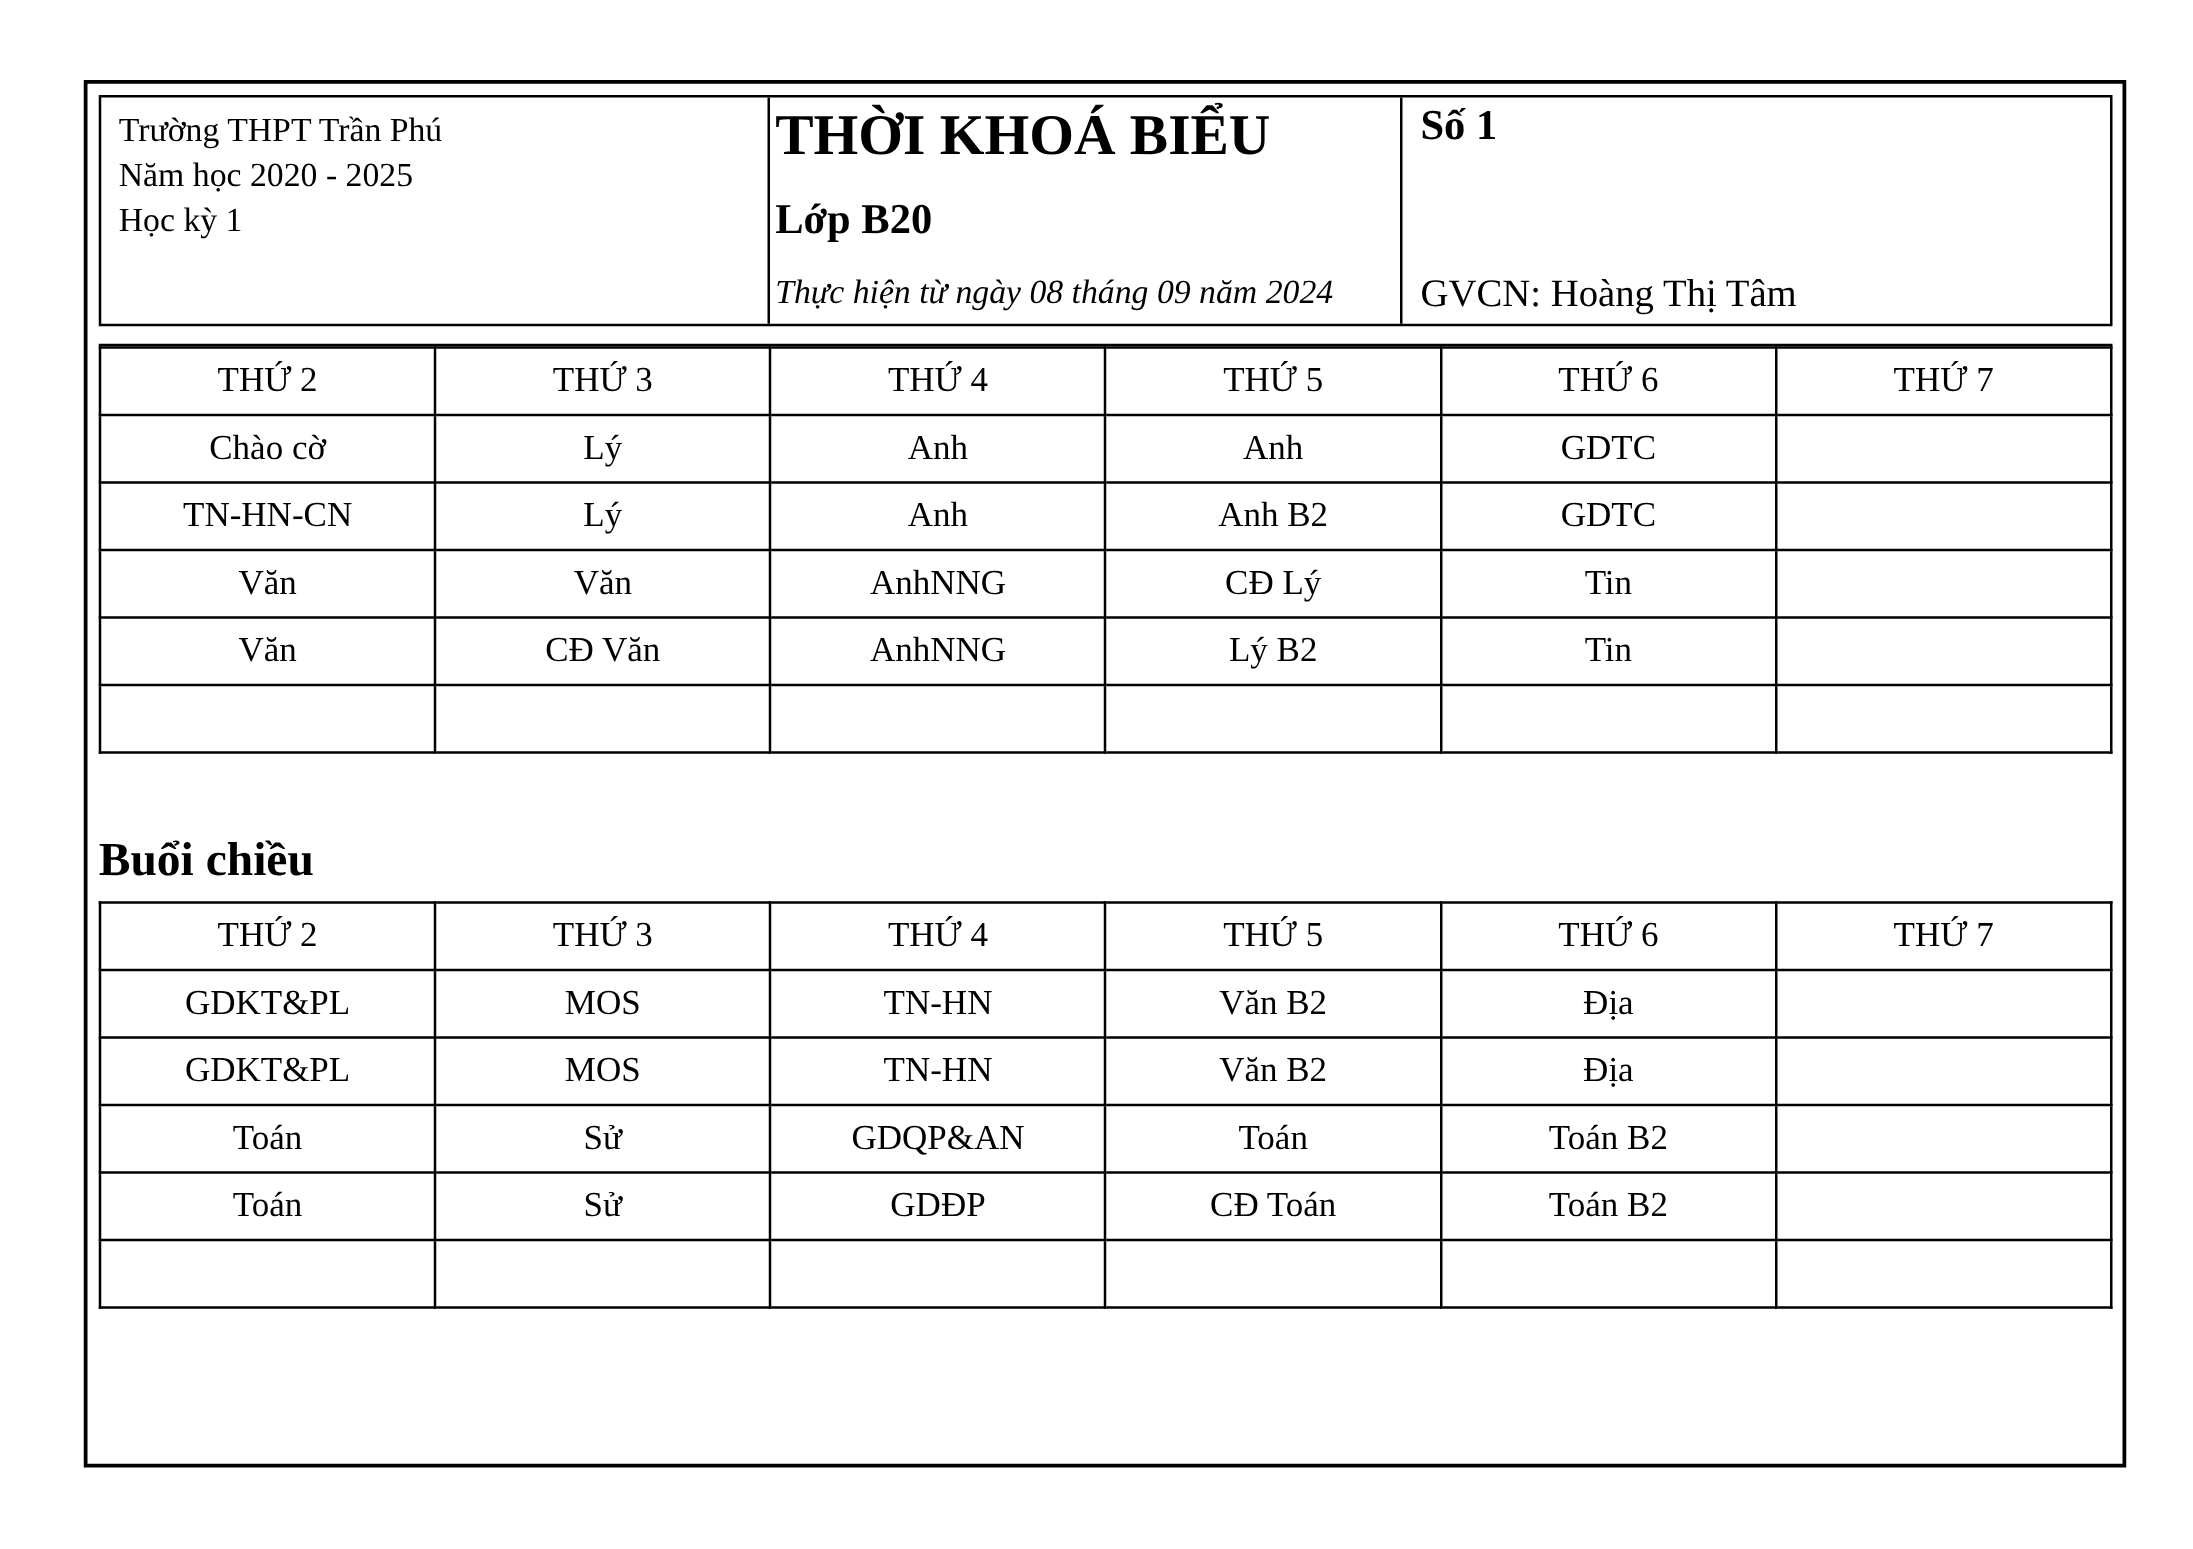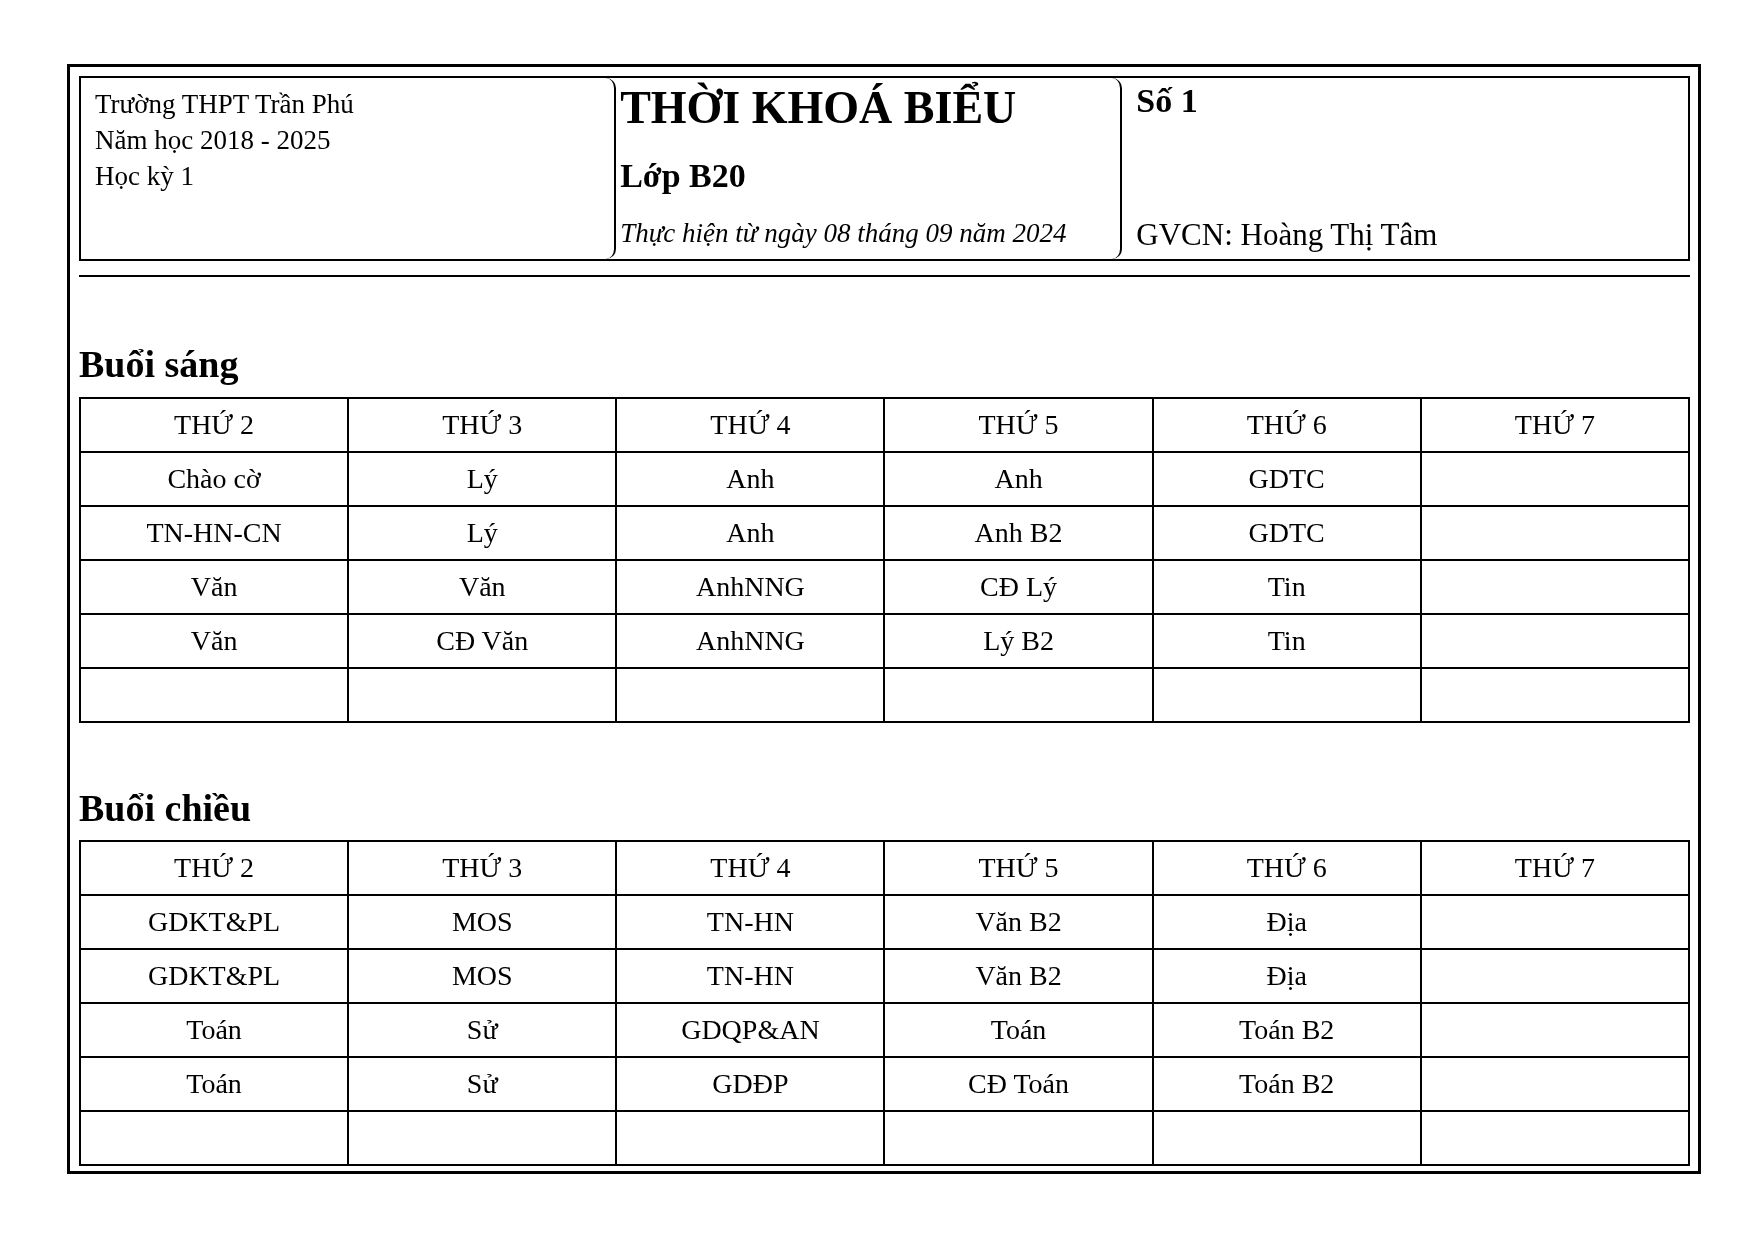"Trường THPT Trần Phú" .head-cell { border-radius: 10px -> none }
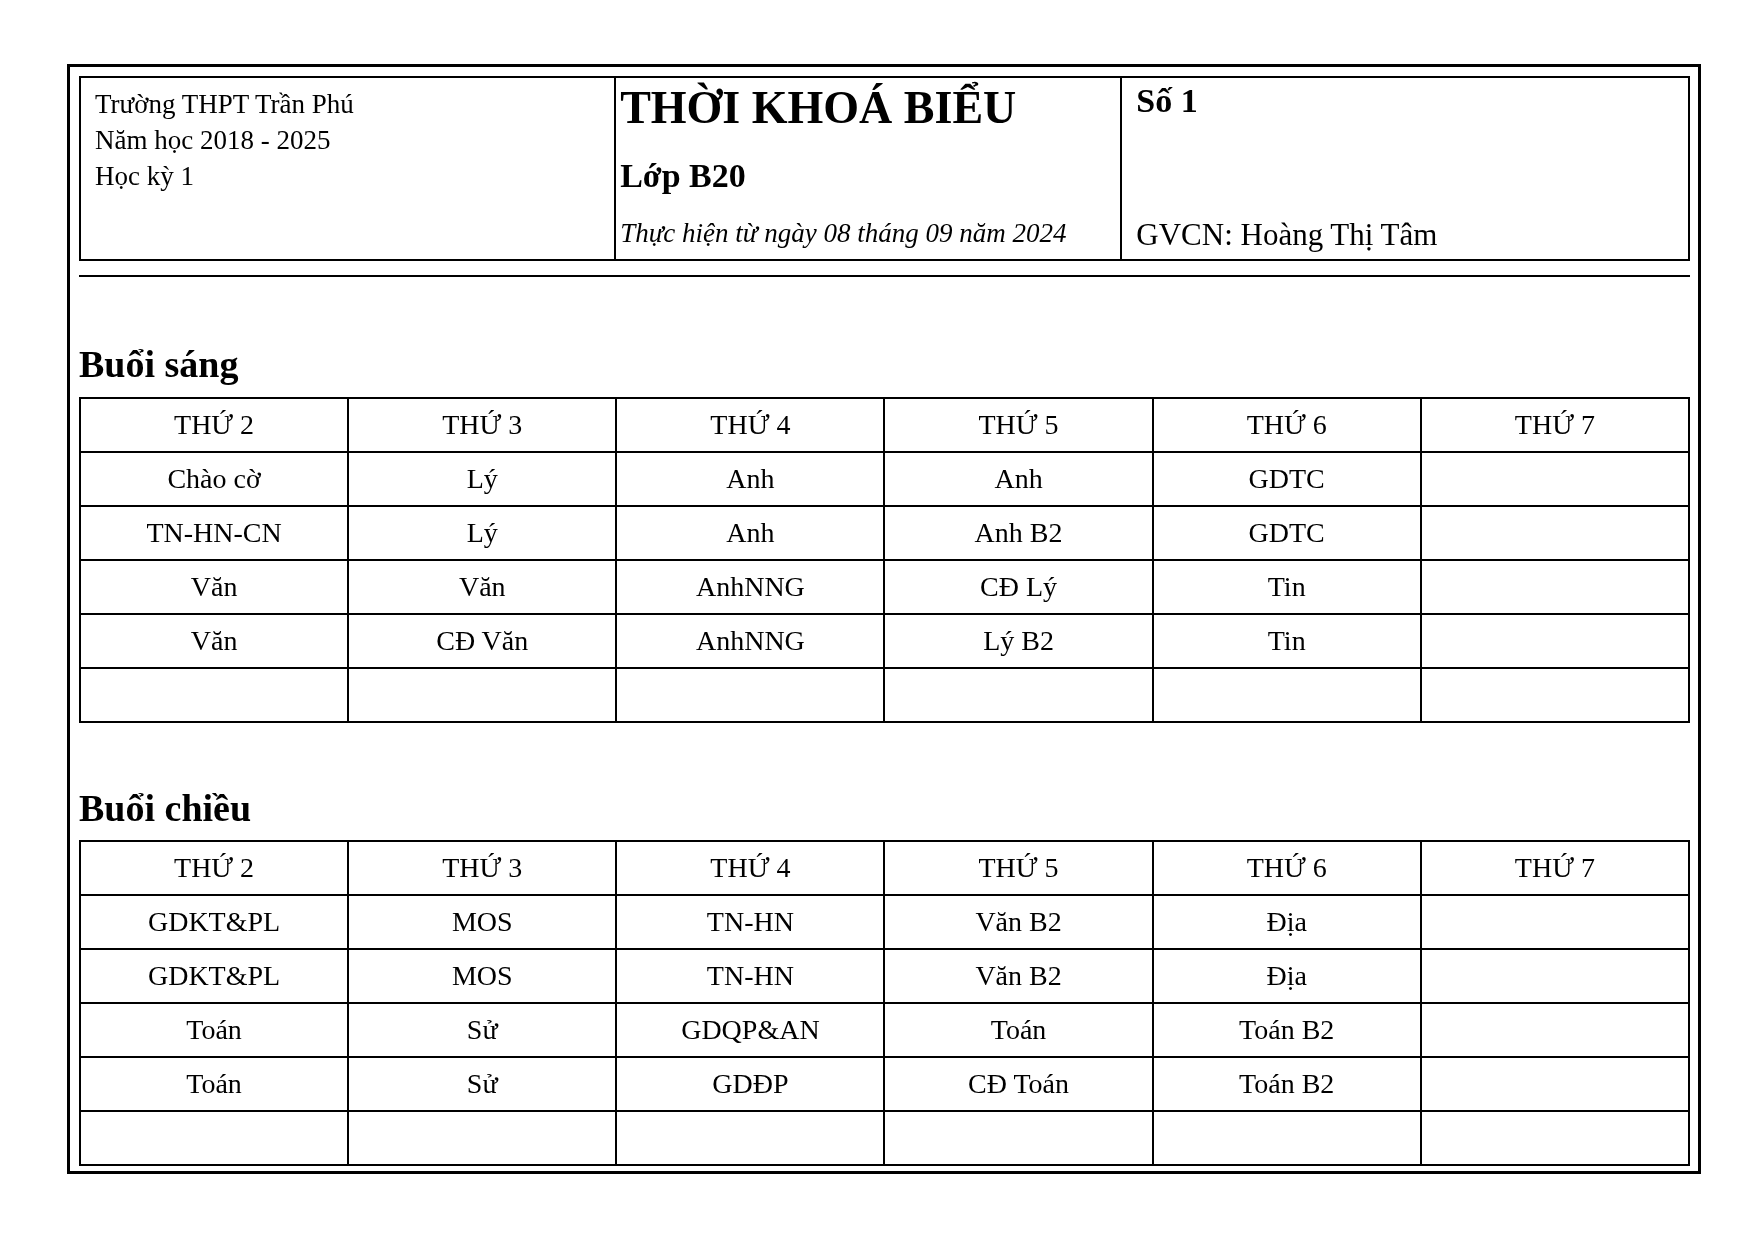"Năm học 2018 - 2025" div { text: 2018 -> 2020 }
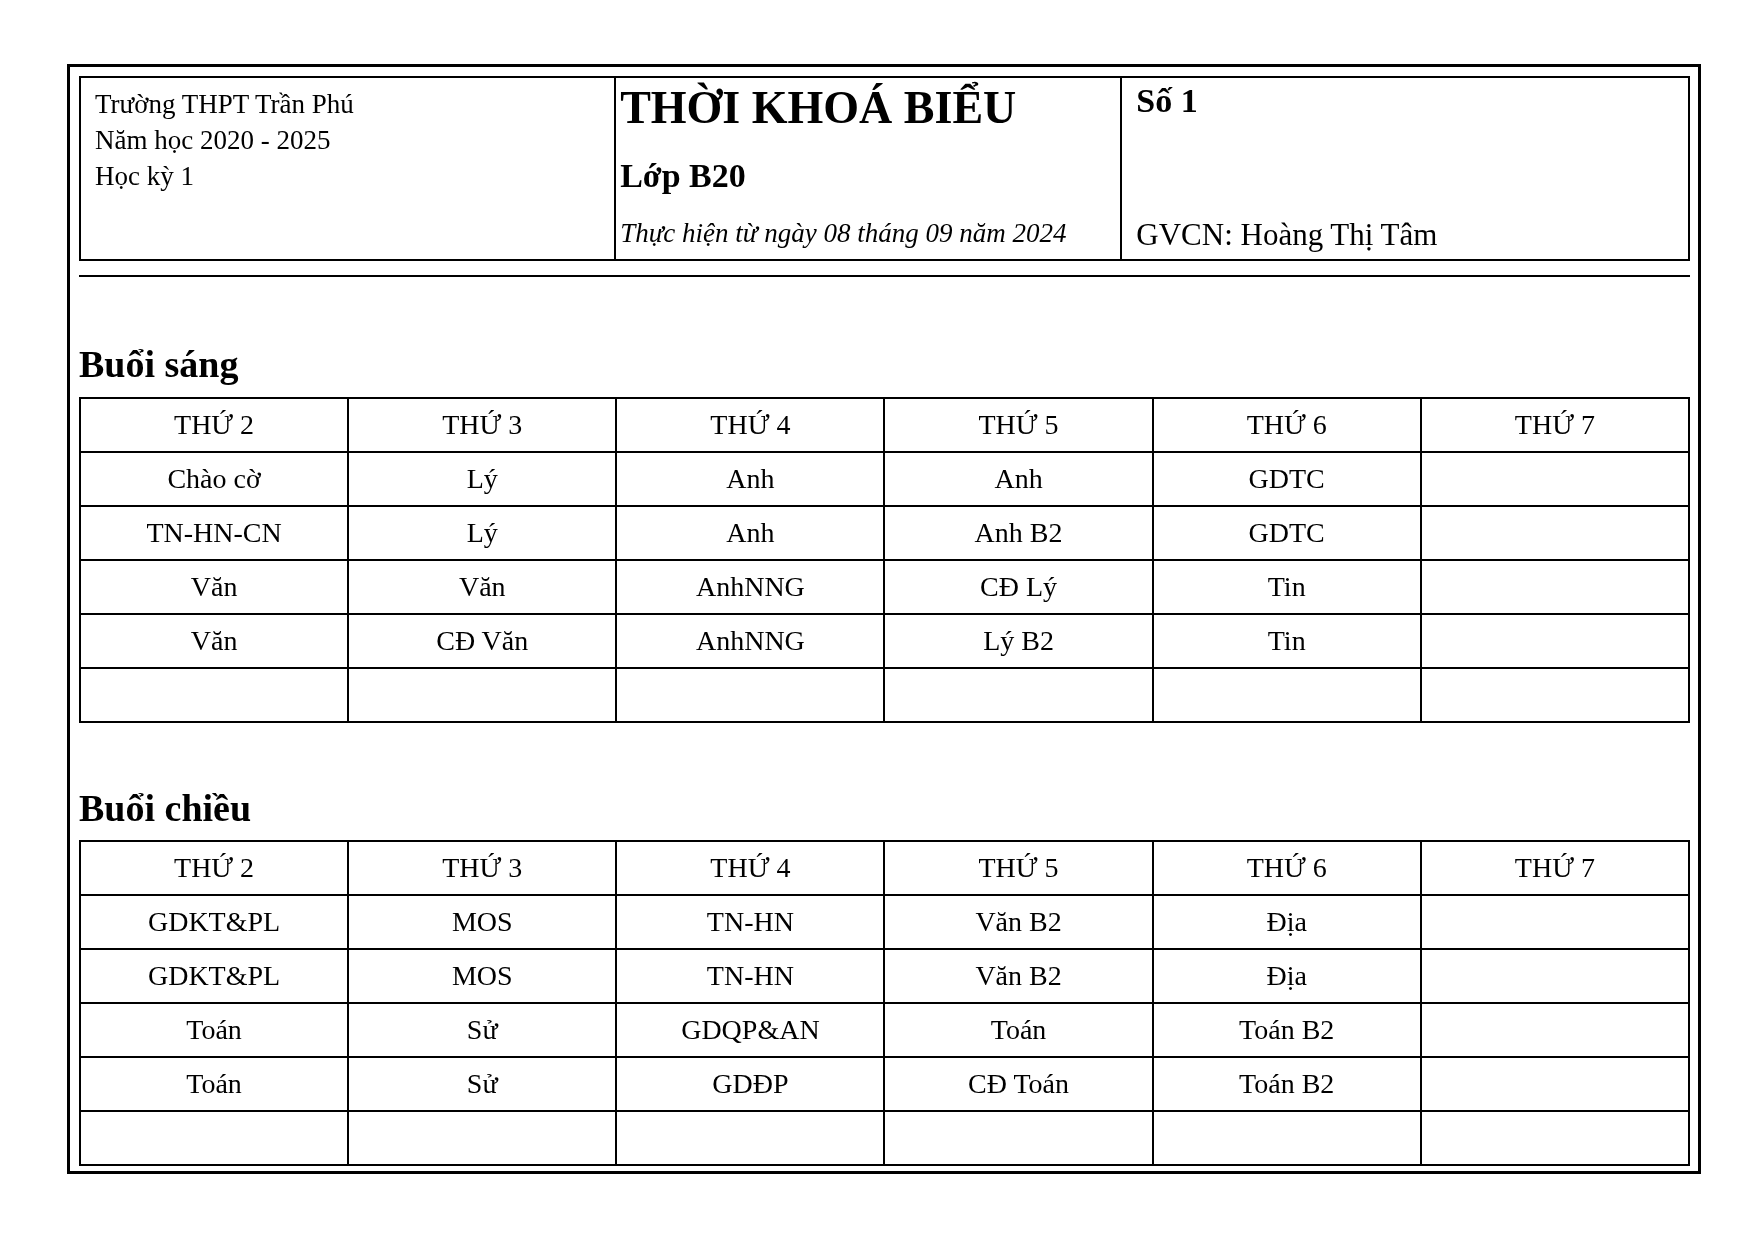"Buổi sáng" div.session-heading { html: <div>Buổi sáng</div> -> none }
